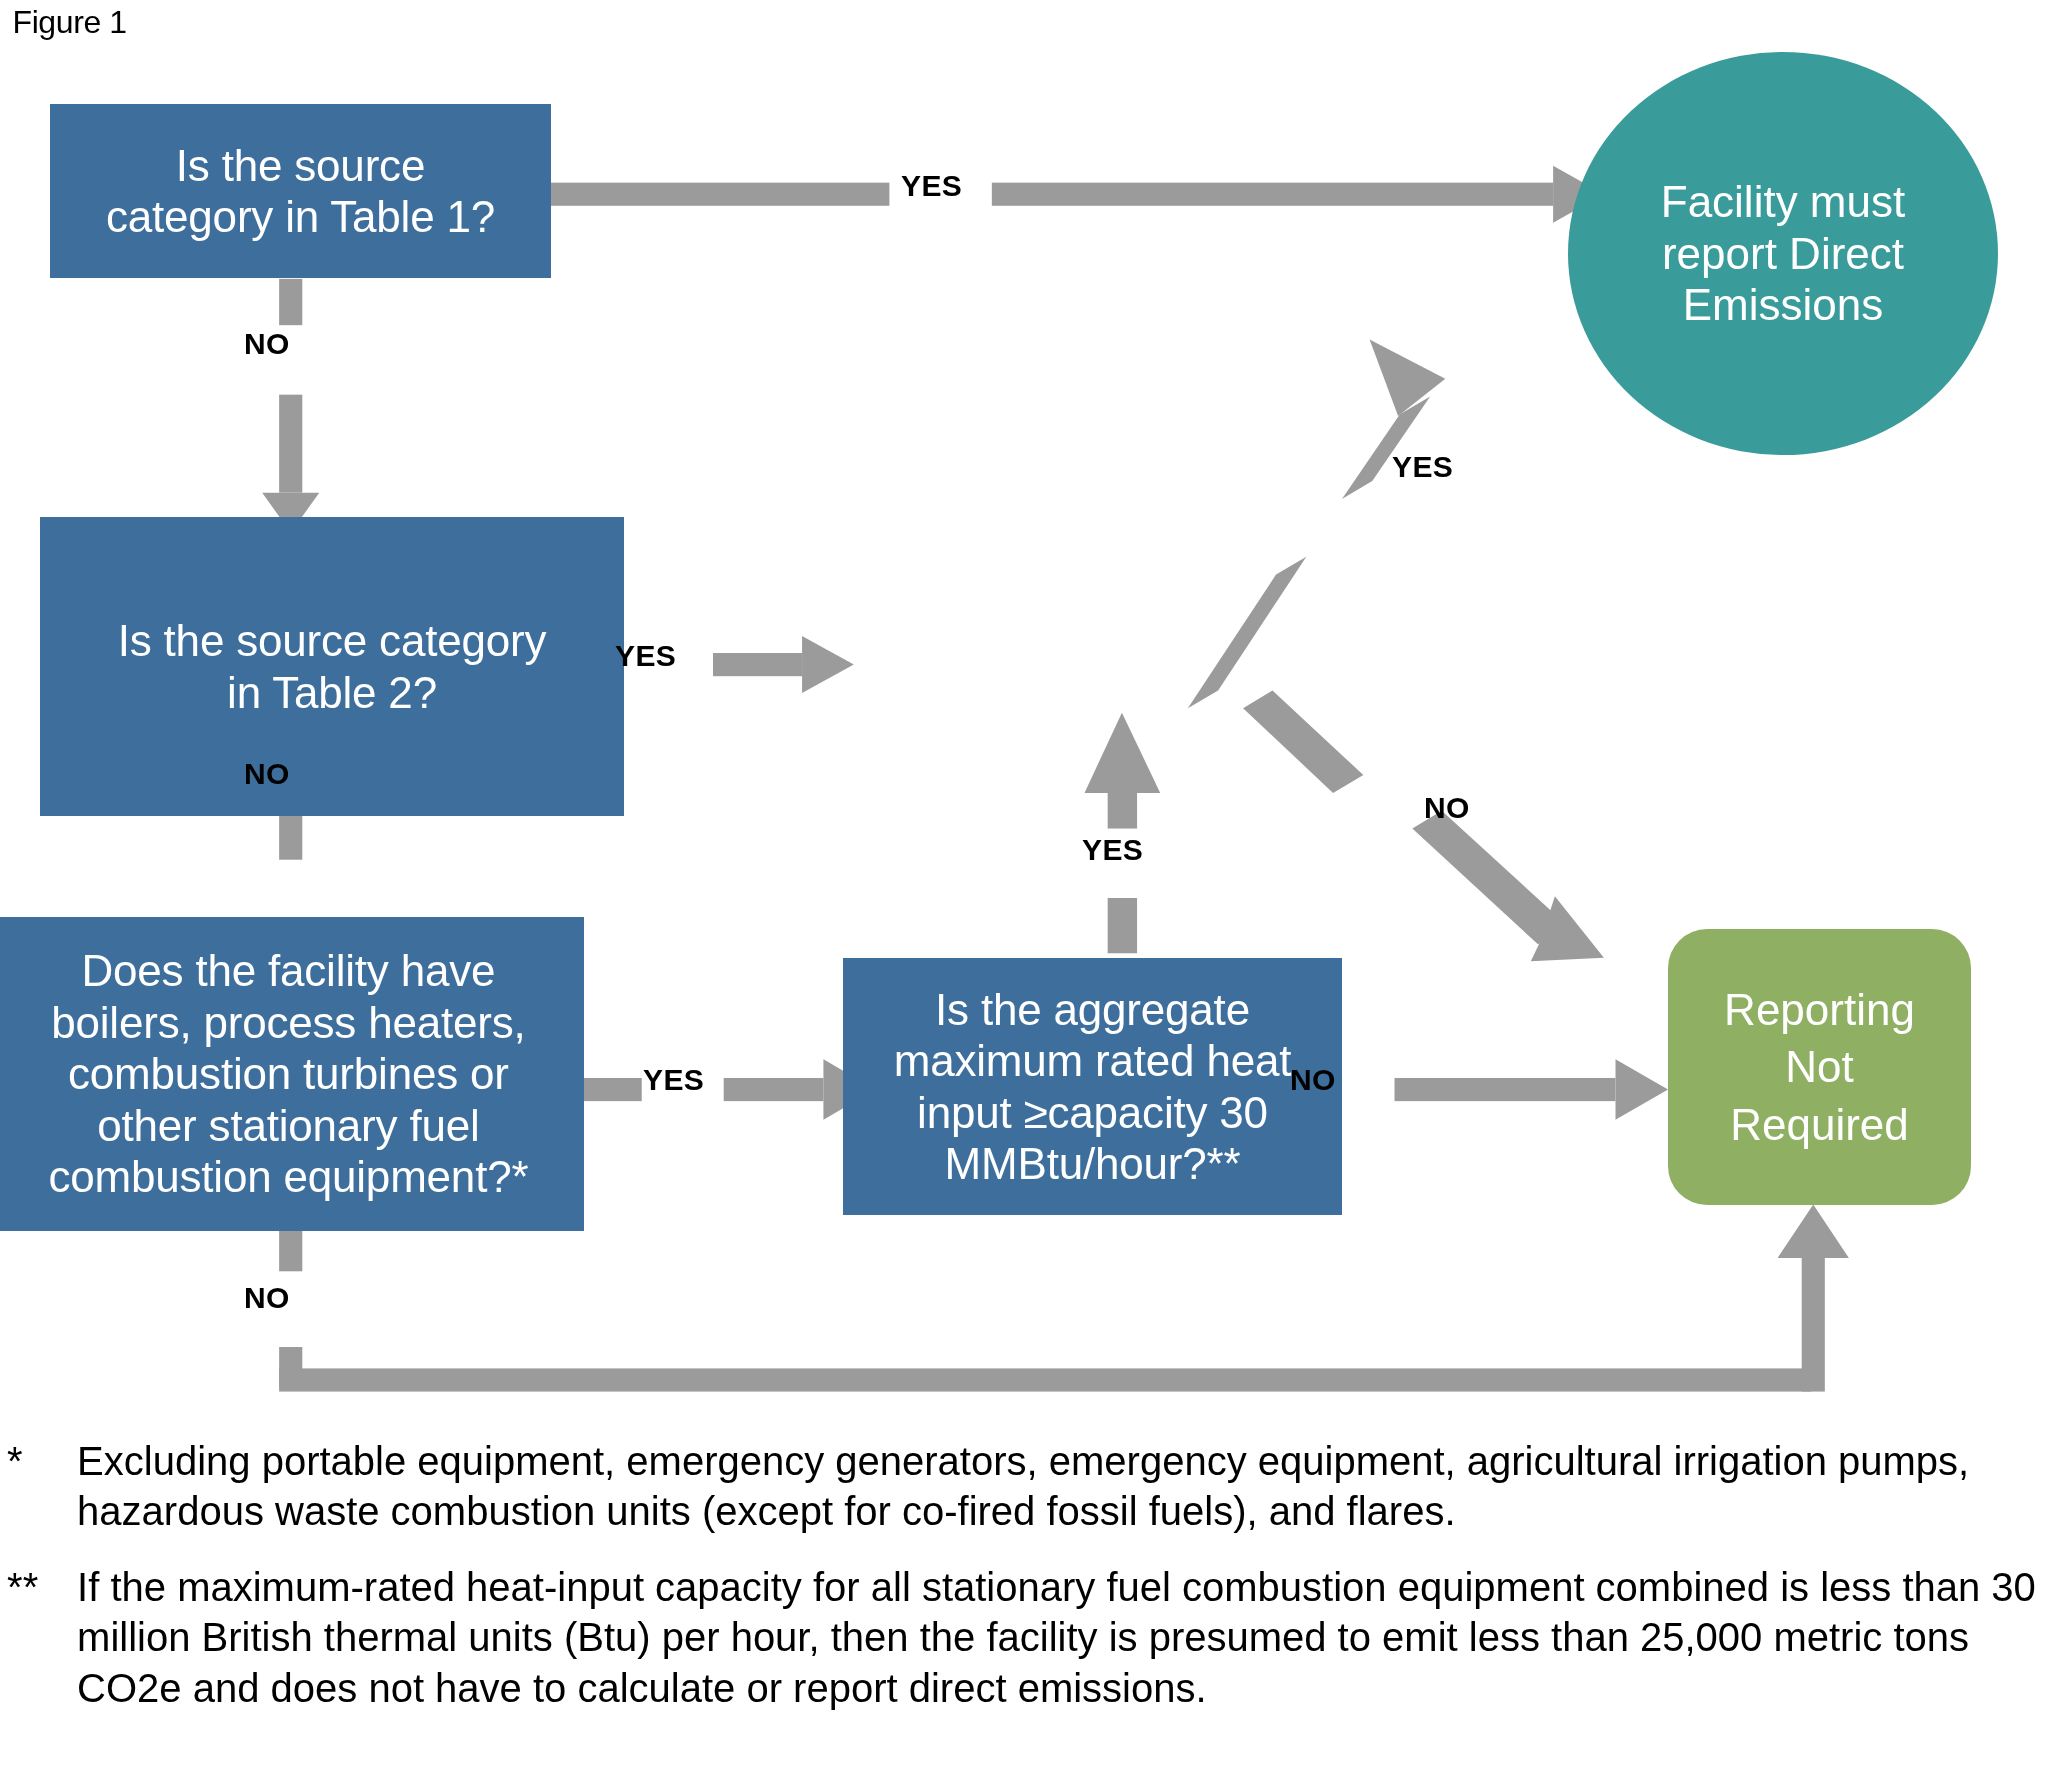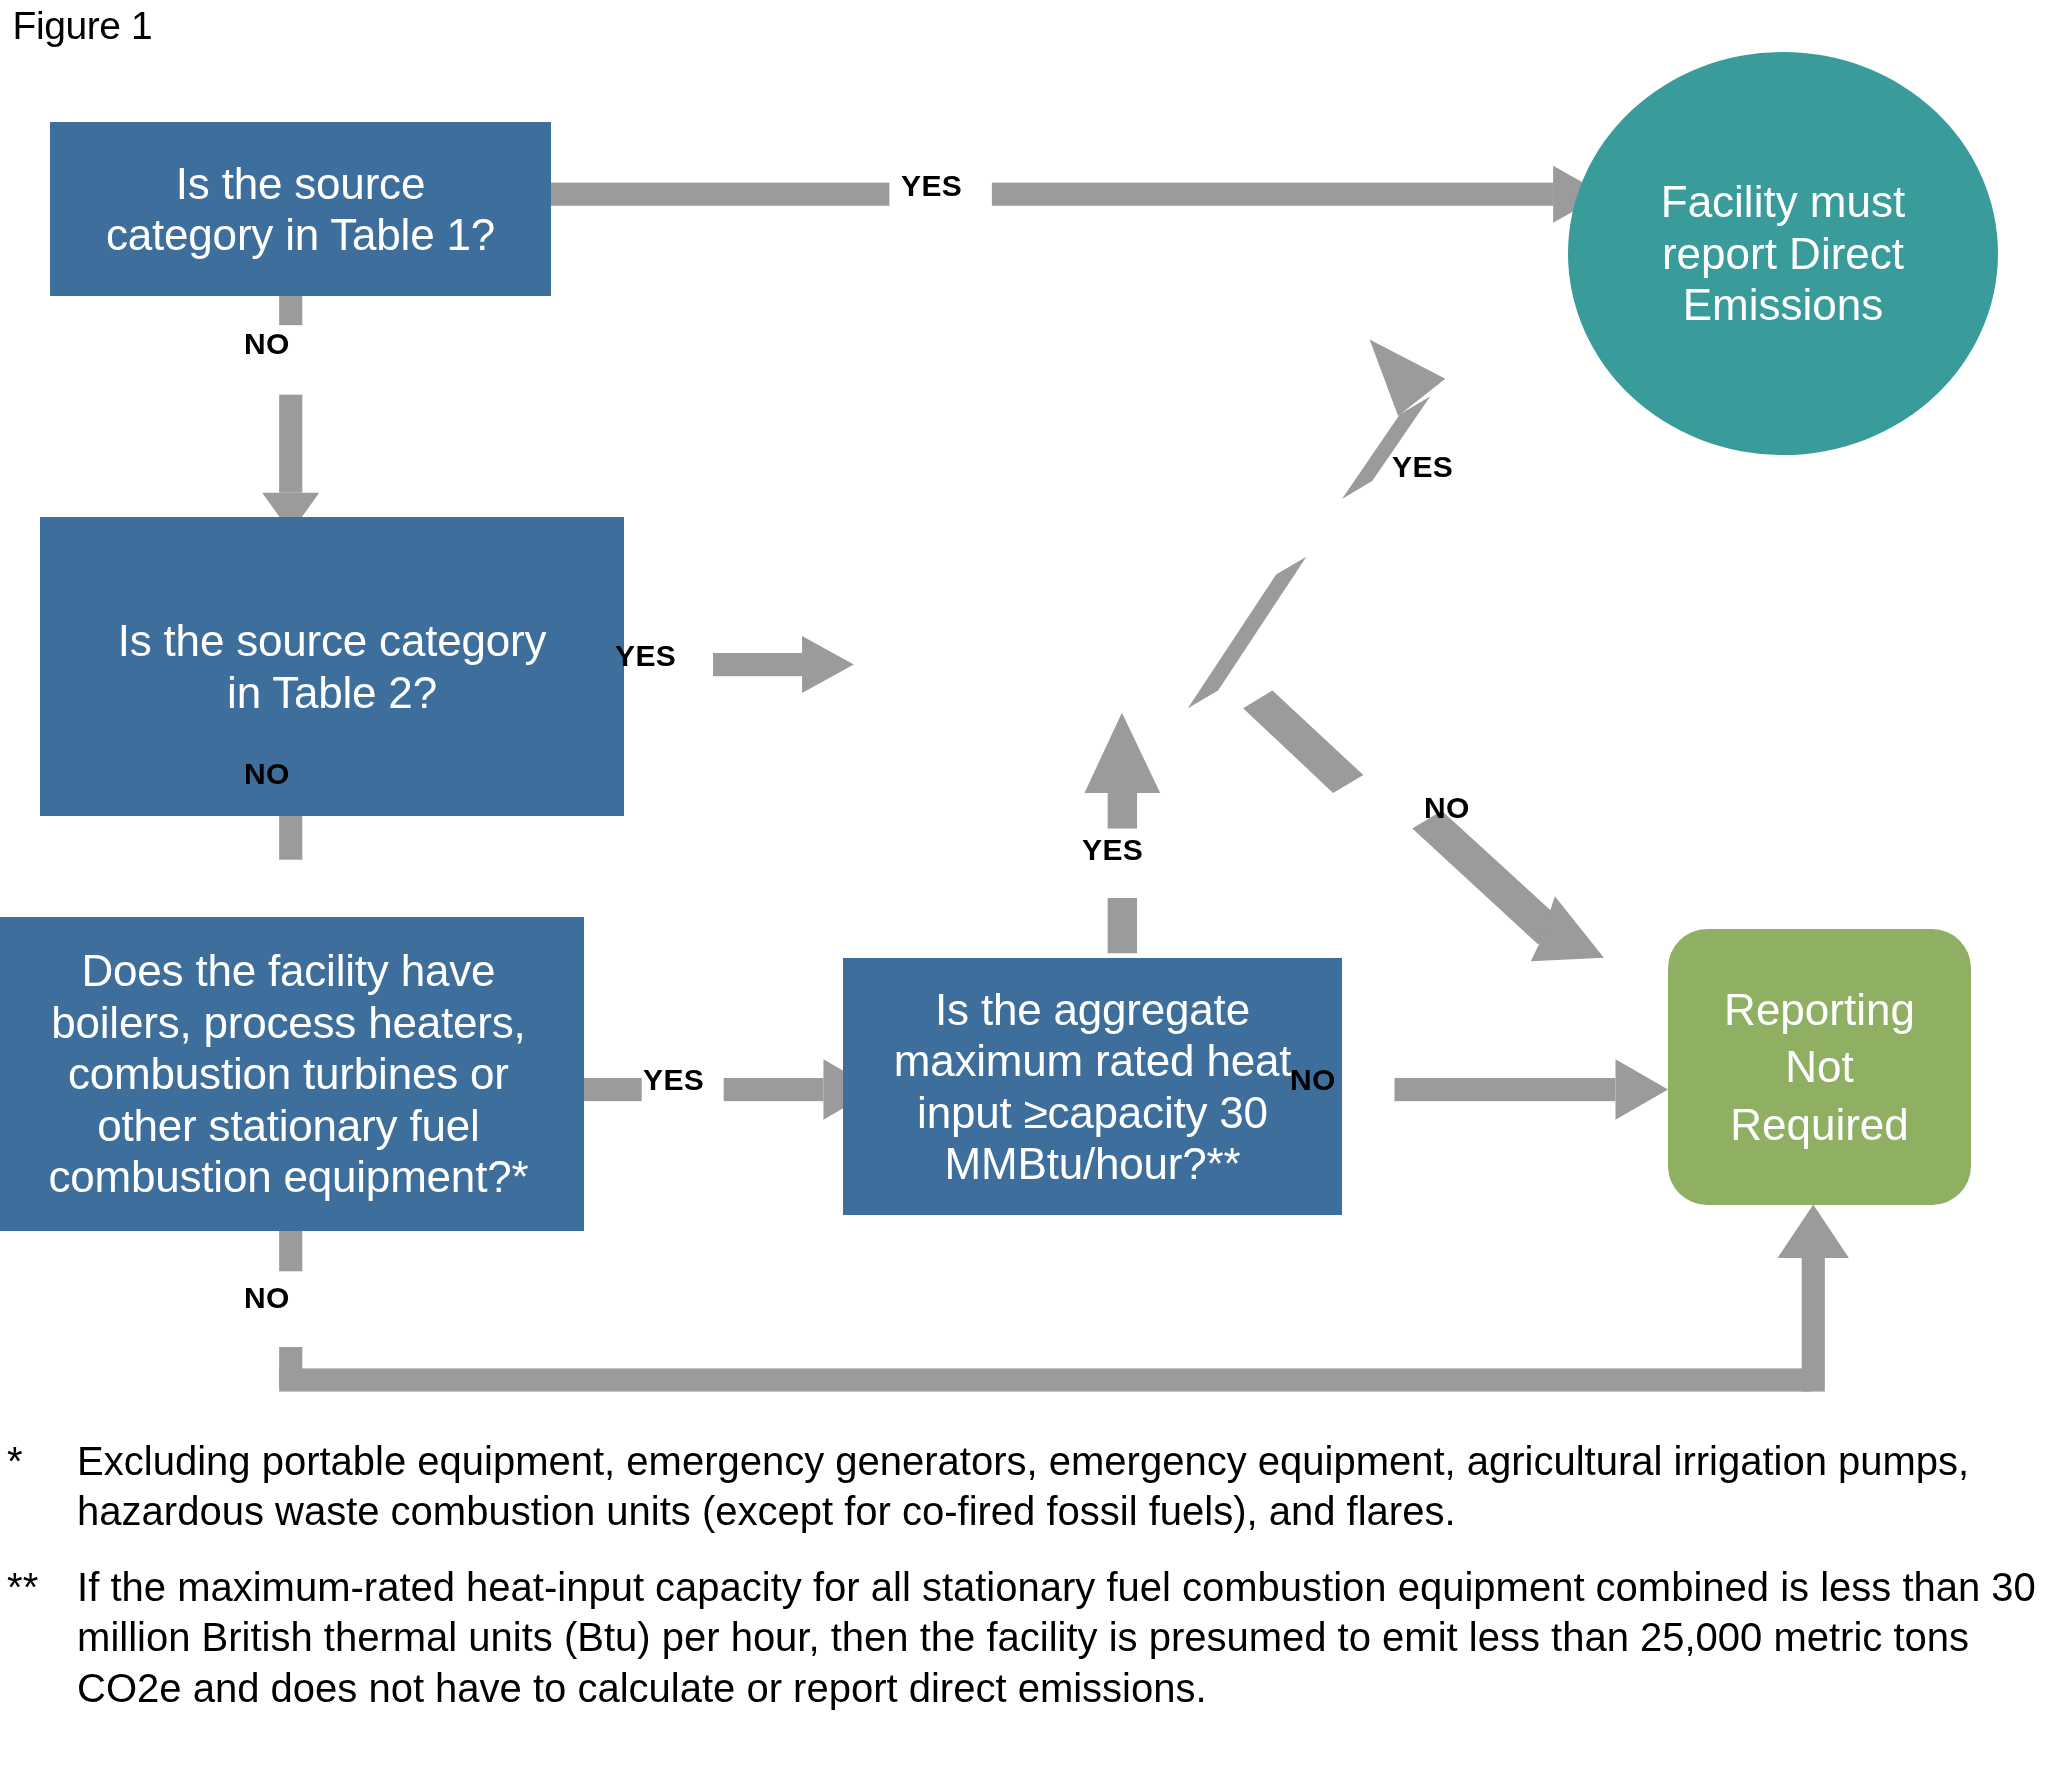"Figure 1" .fig-title { font-size: 39px -> 32px }
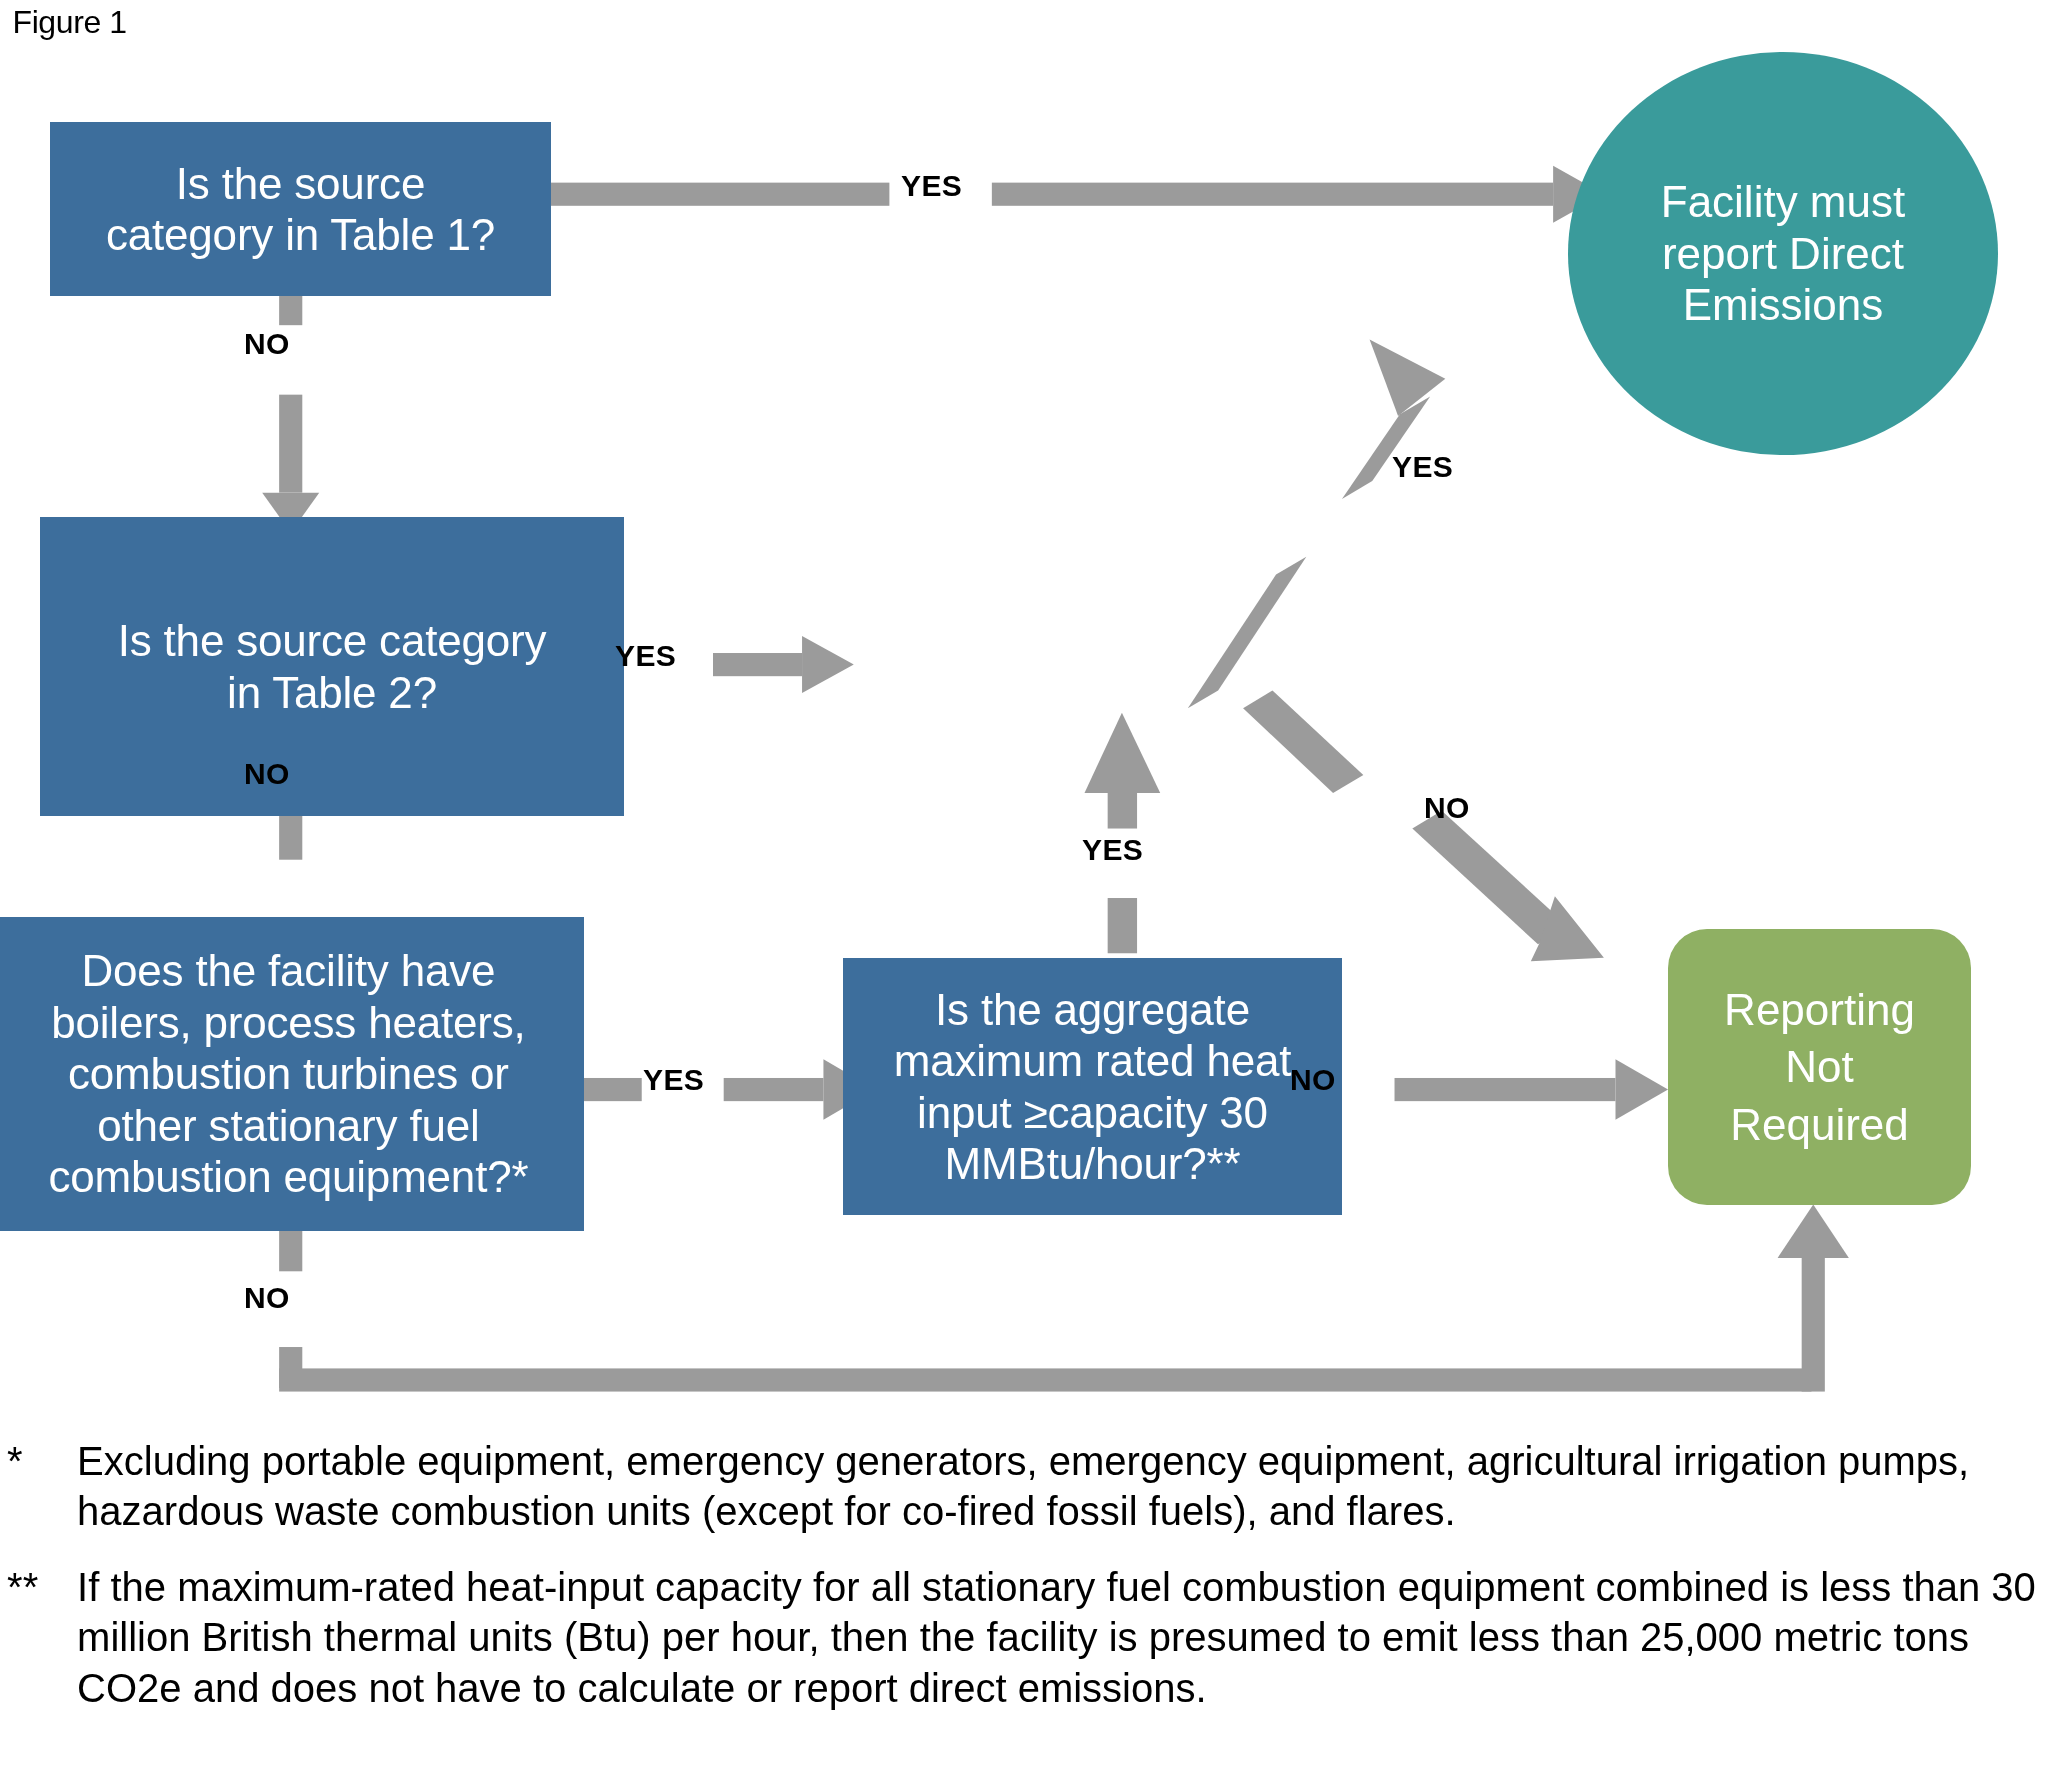"Is the source" div.node { top: 122px -> 104px }
